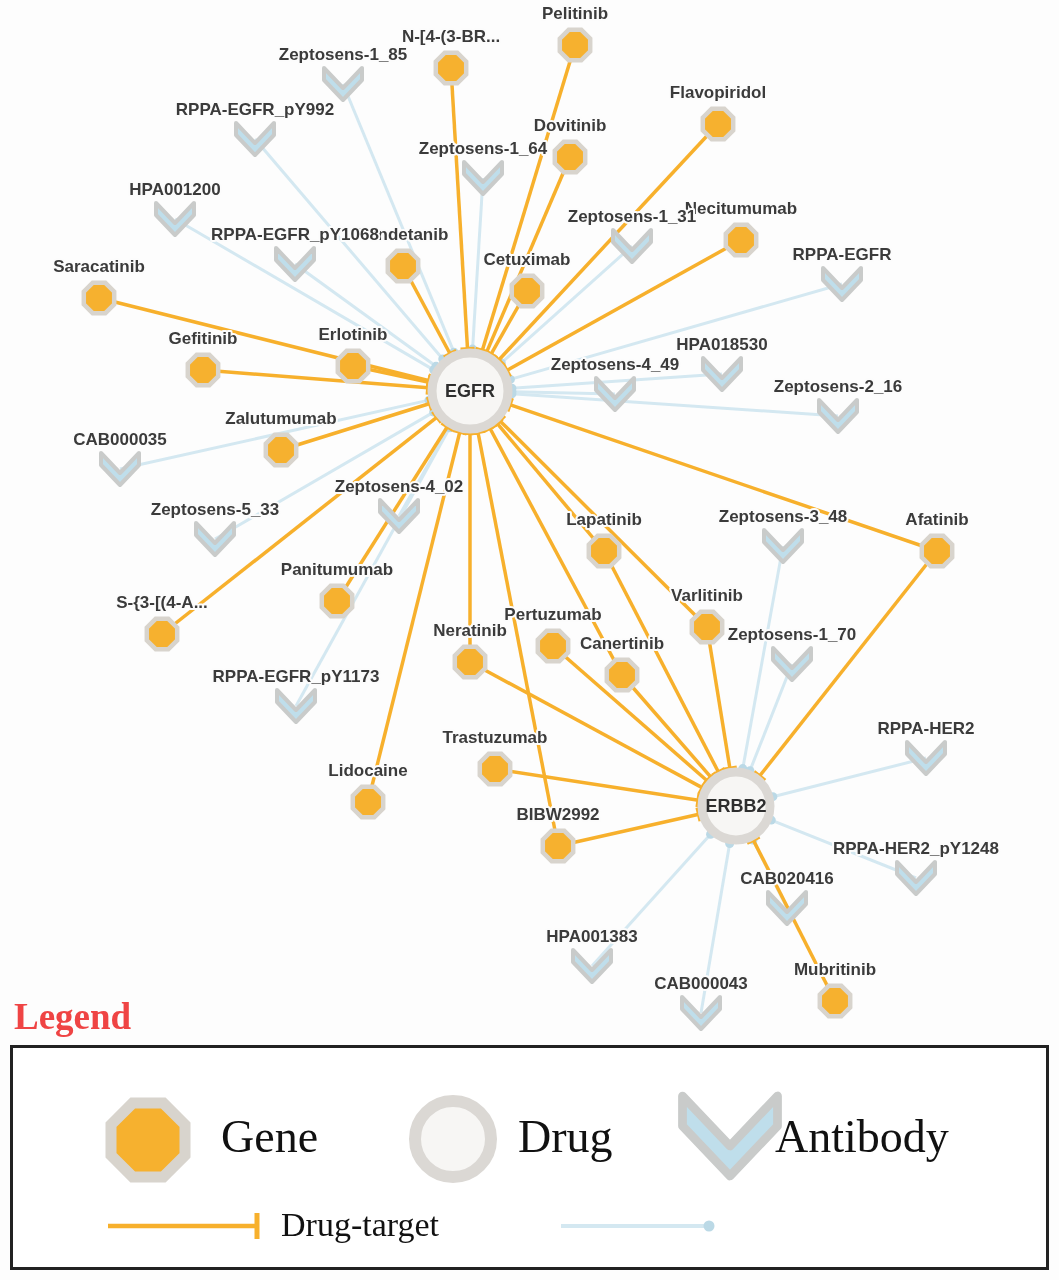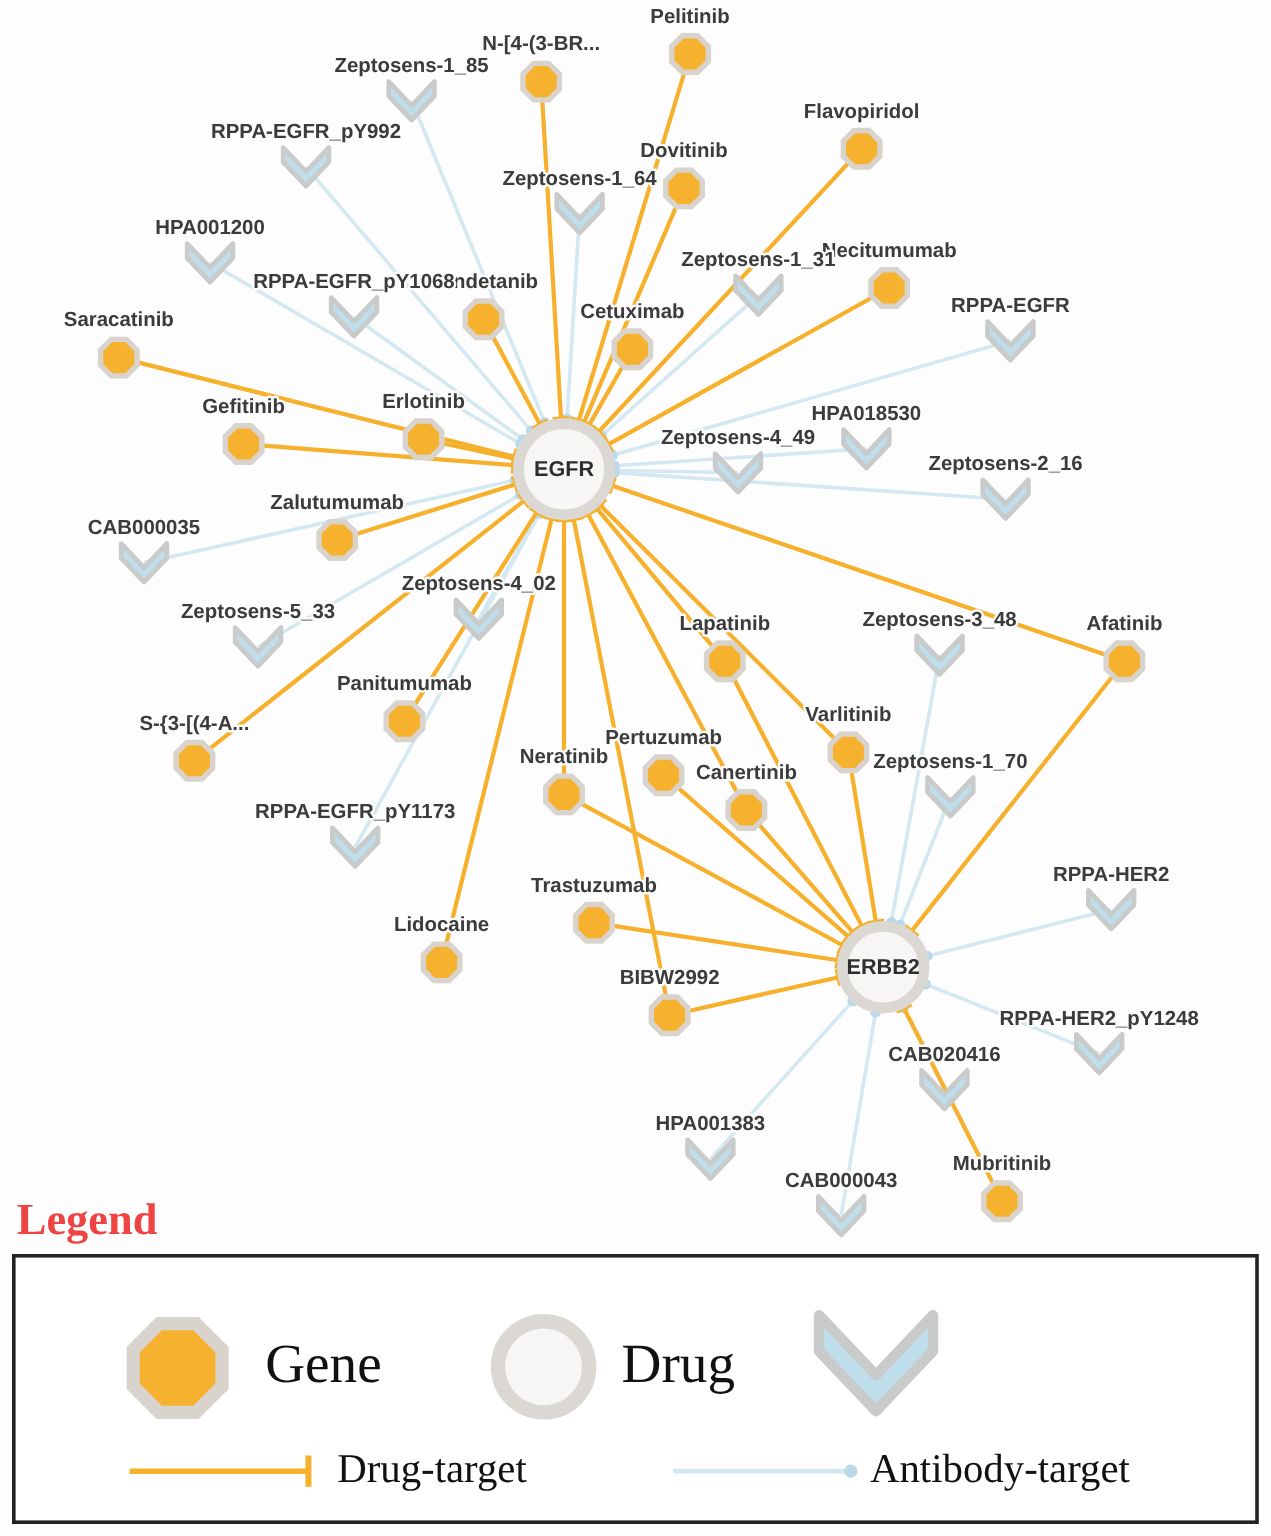"Antibody" span.lg-item-label { html: none -> <span>Antibody</span> }
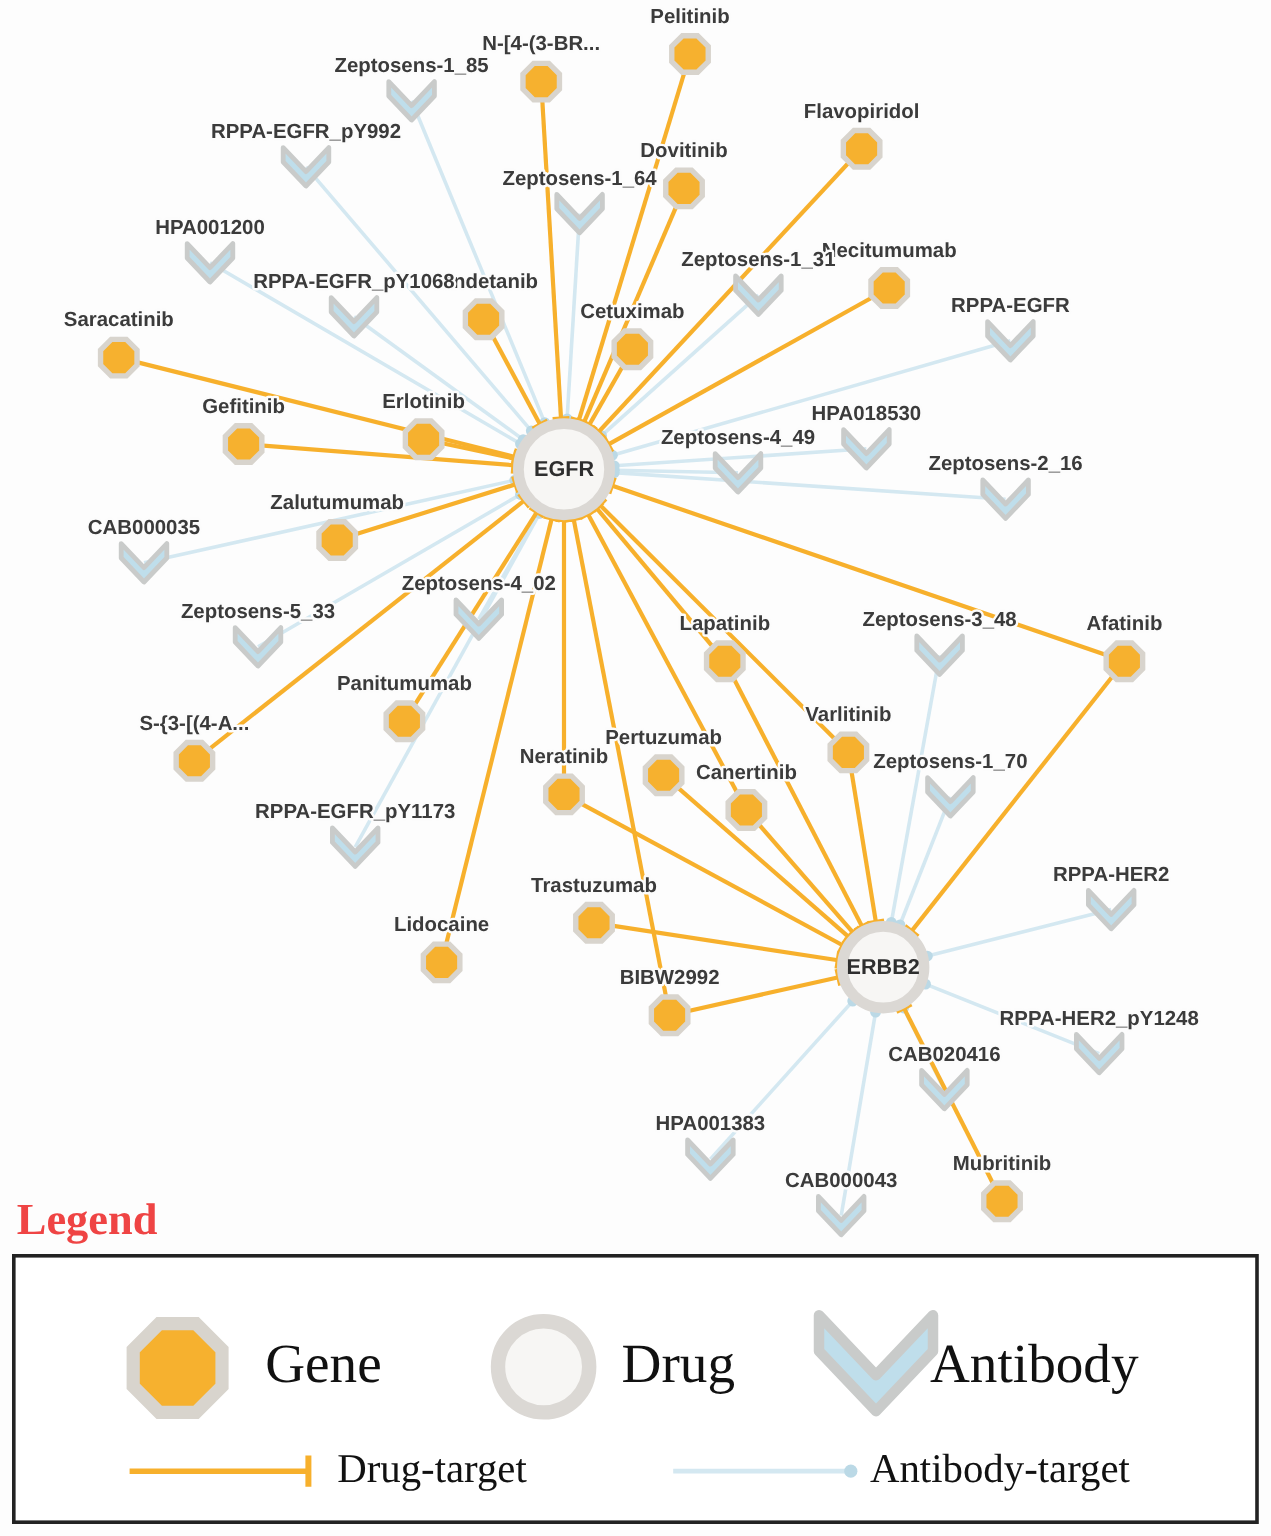"Antibody-target" span.lg-edge-label { html: <span>Antibody-target</span> -> none }
